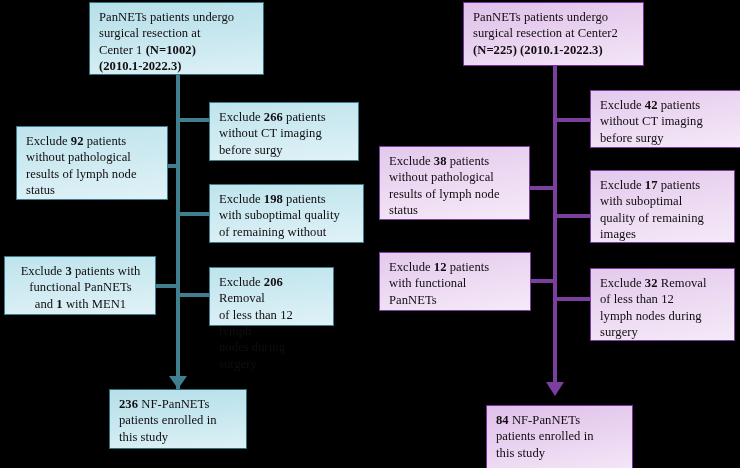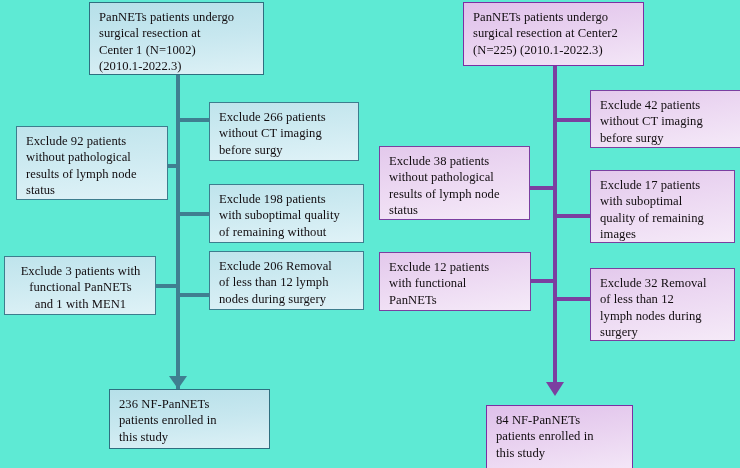"PanNETs patients undergo" #canvas { background: #5eead4 -> #000000 }
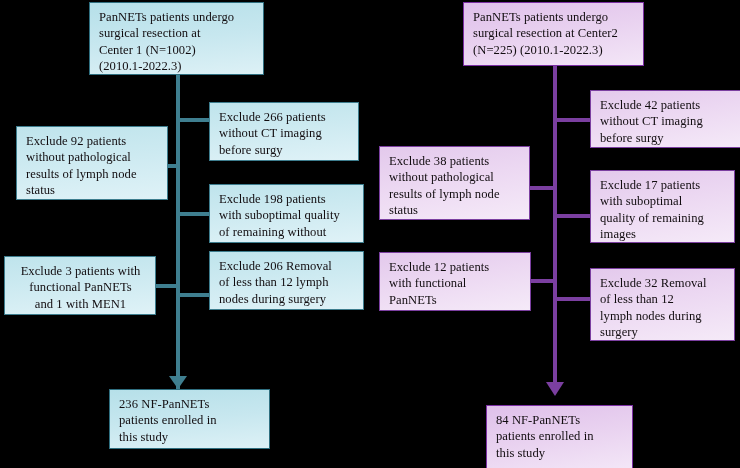"(N=1002)" .b { font-weight: normal -> bold }
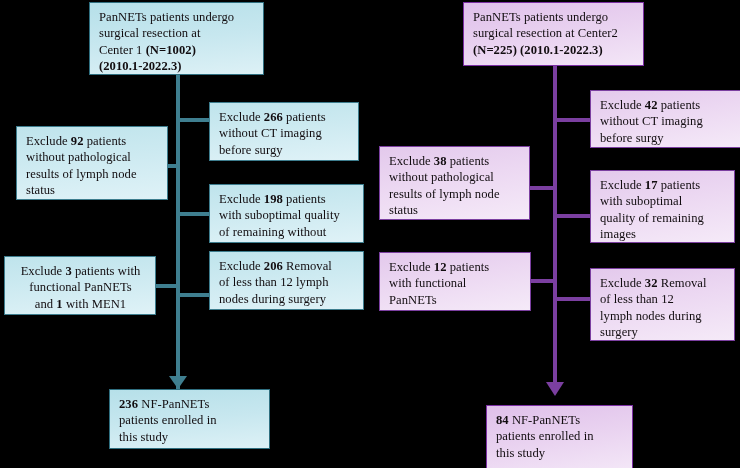"Exclude 206 Removal" div.box { top: 251px -> 267px; width: 155px -> 125px }
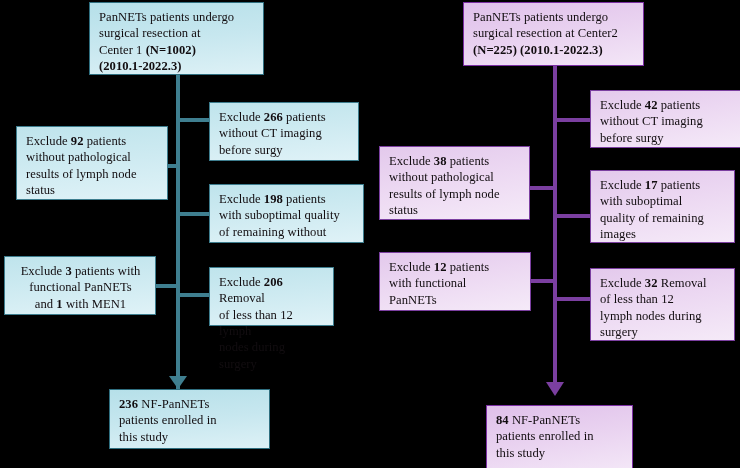"236 NF-PanNETs" div.box { width: 161px -> 138px }
